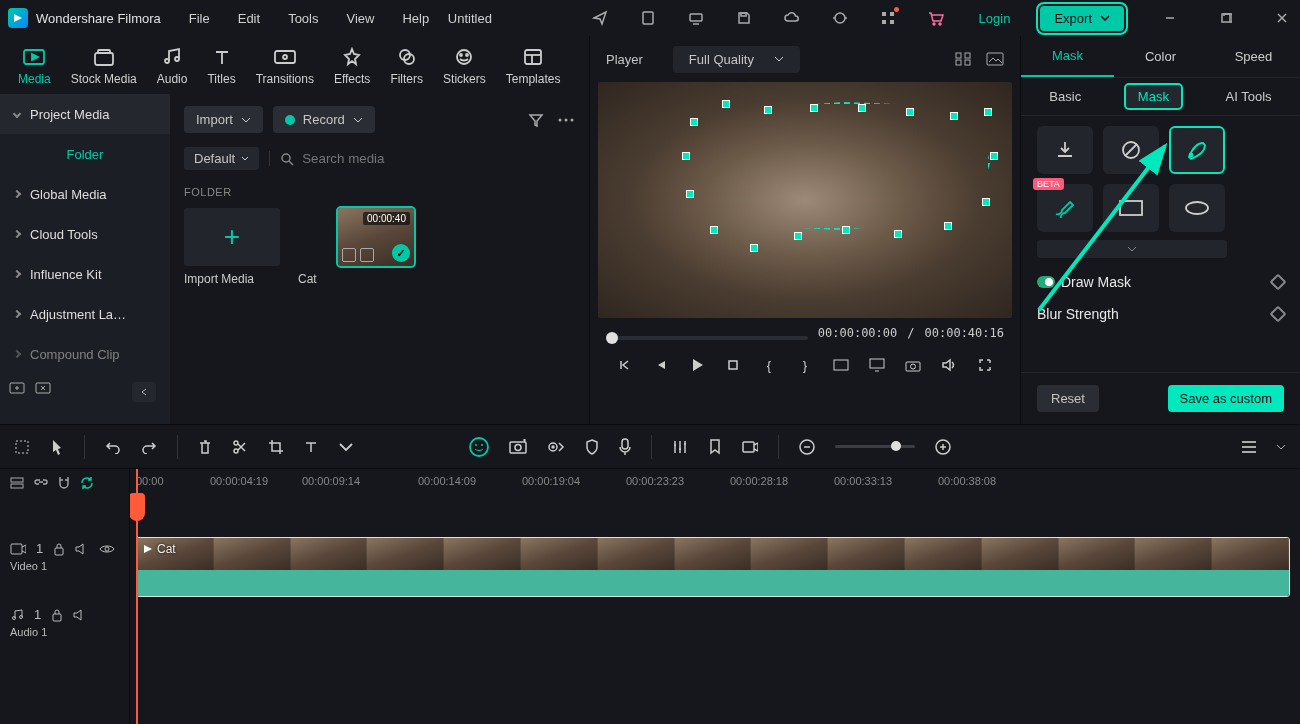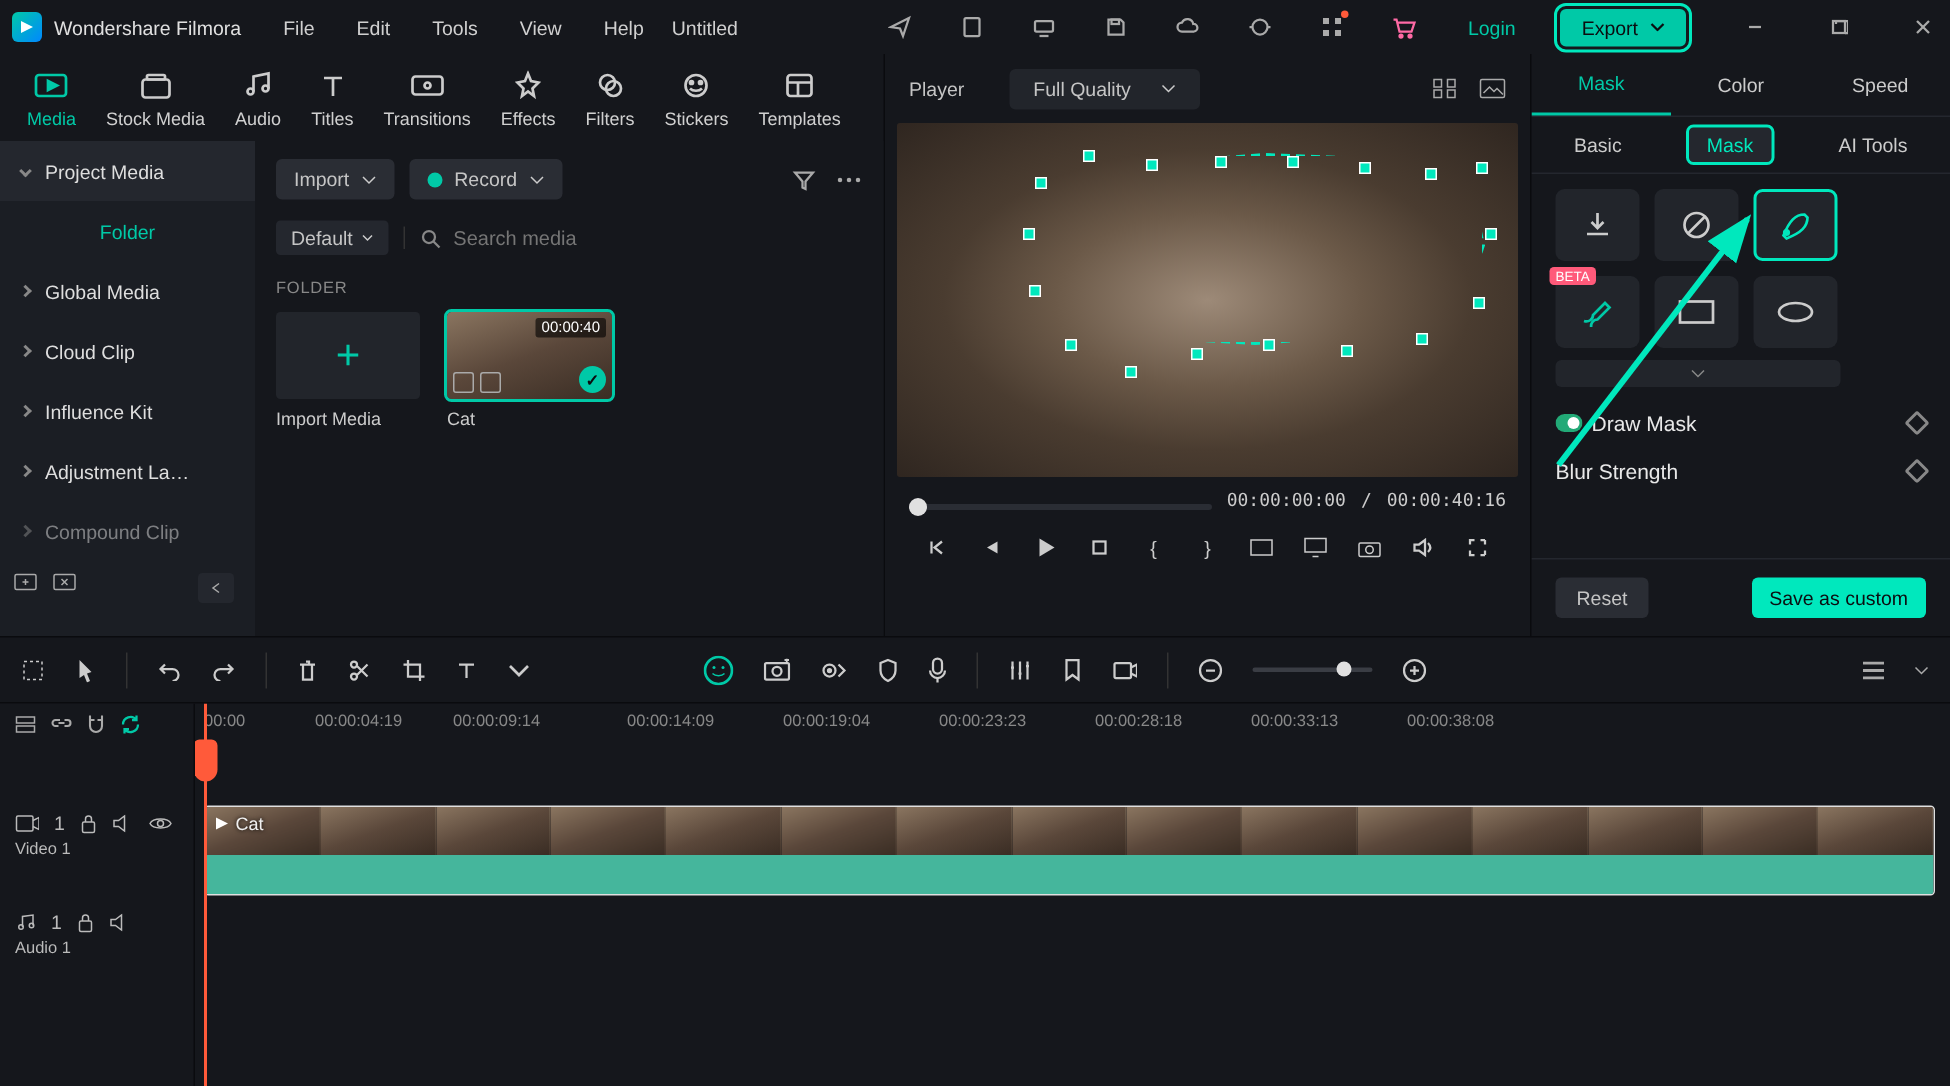"00:00:40" .thumb-img { margin-left: none -> 40px; width: 110px -> 76px }
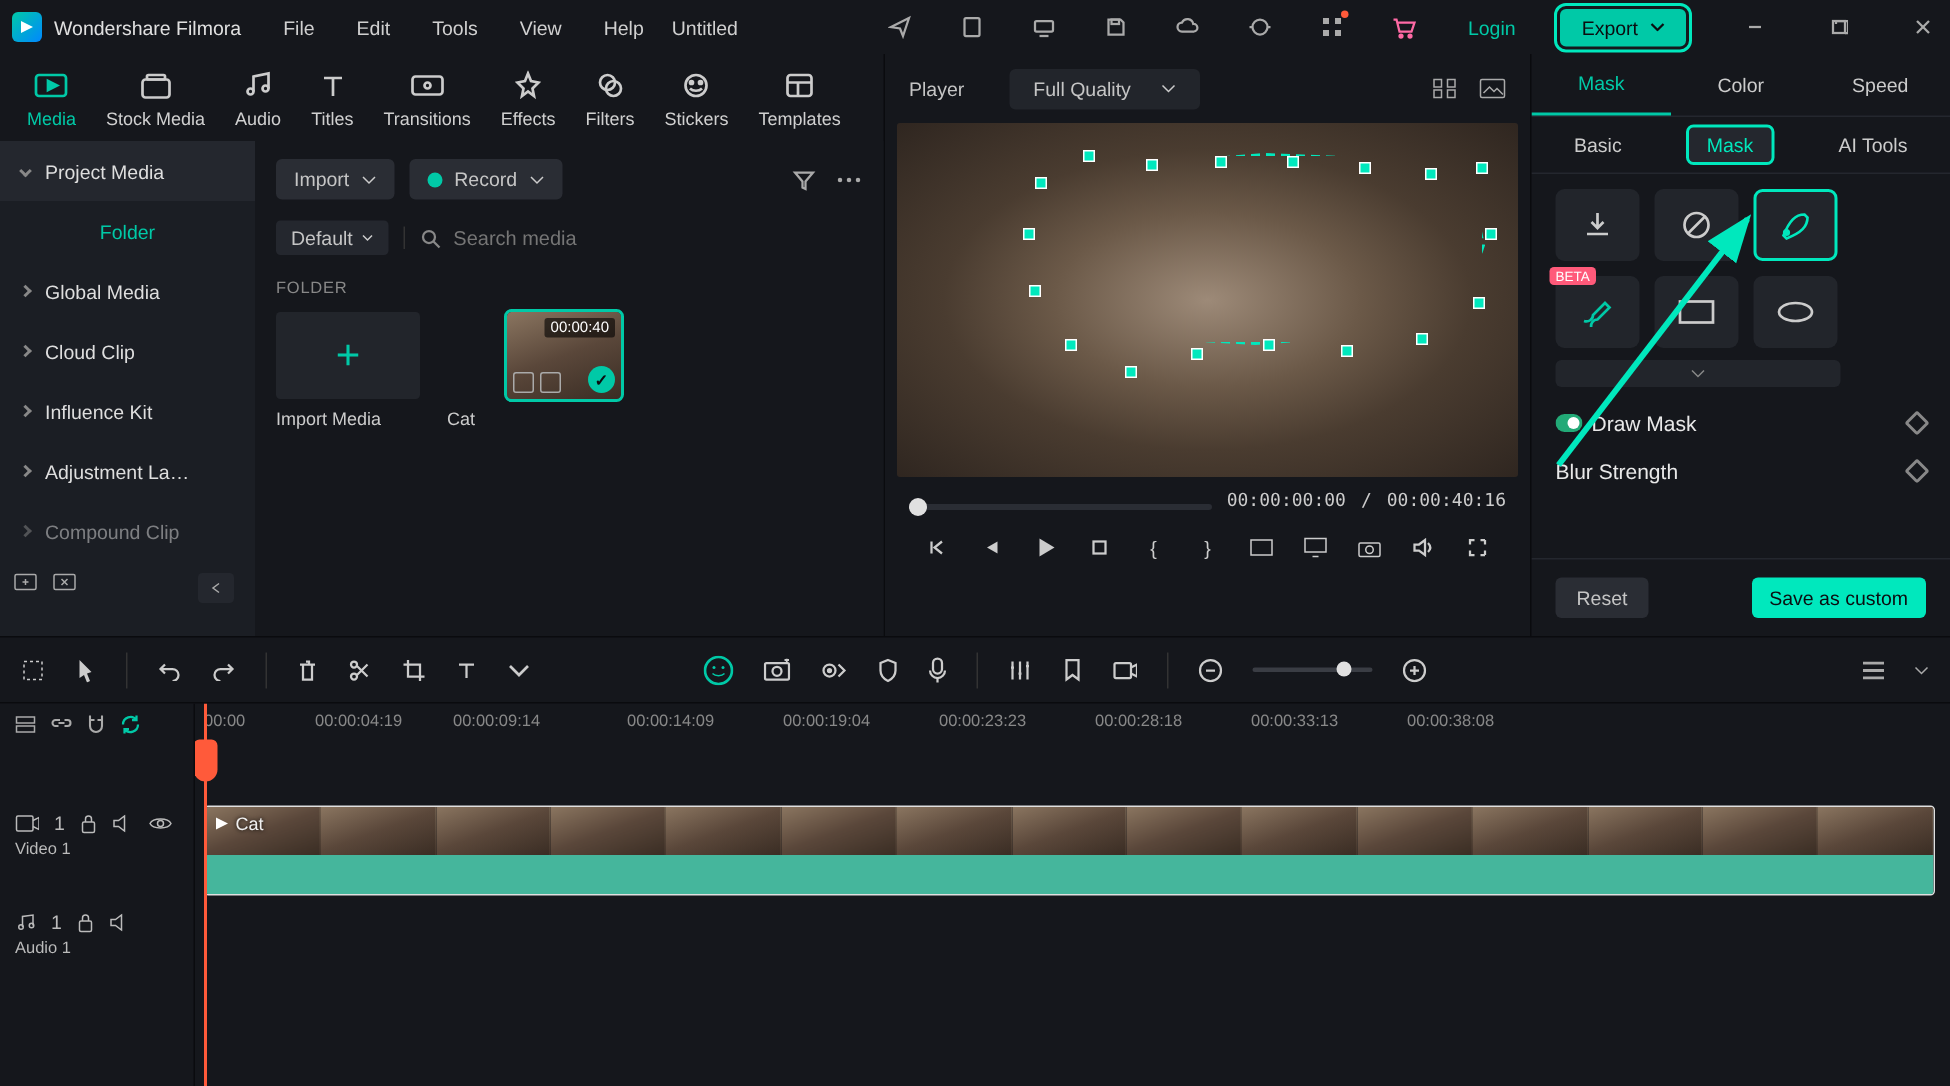"Cloud Clip" span { text: Clip -> Tools }
